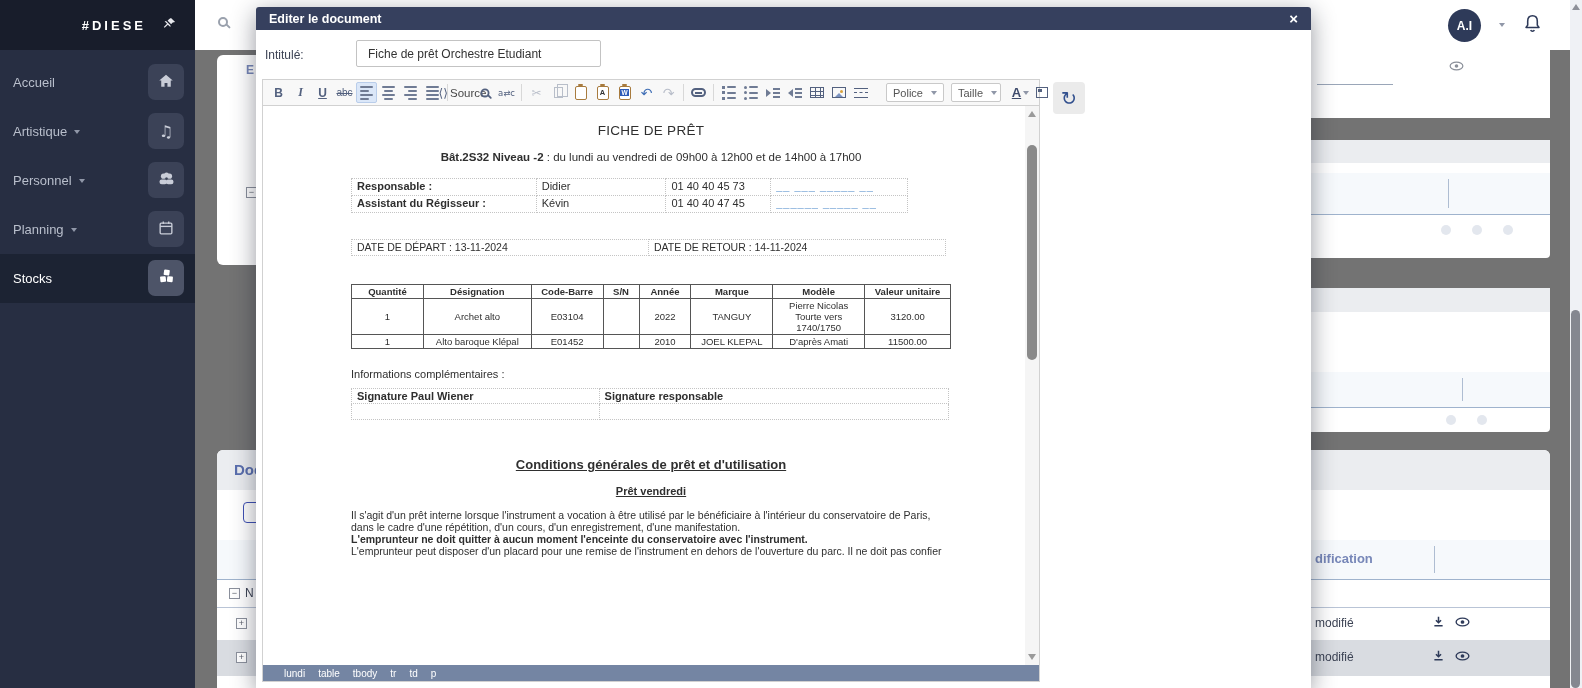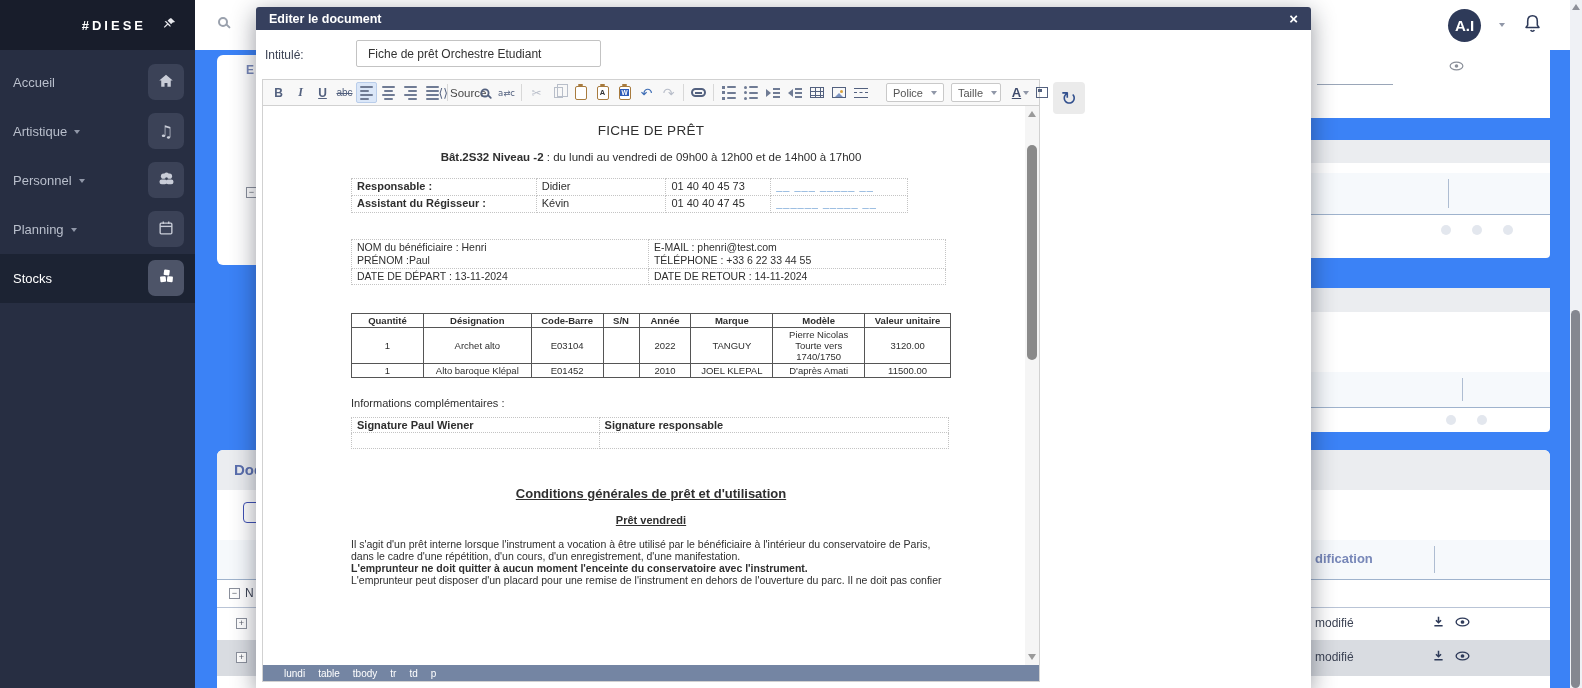"#DIESE" .app { background: #3b82f6 -> #737373 }
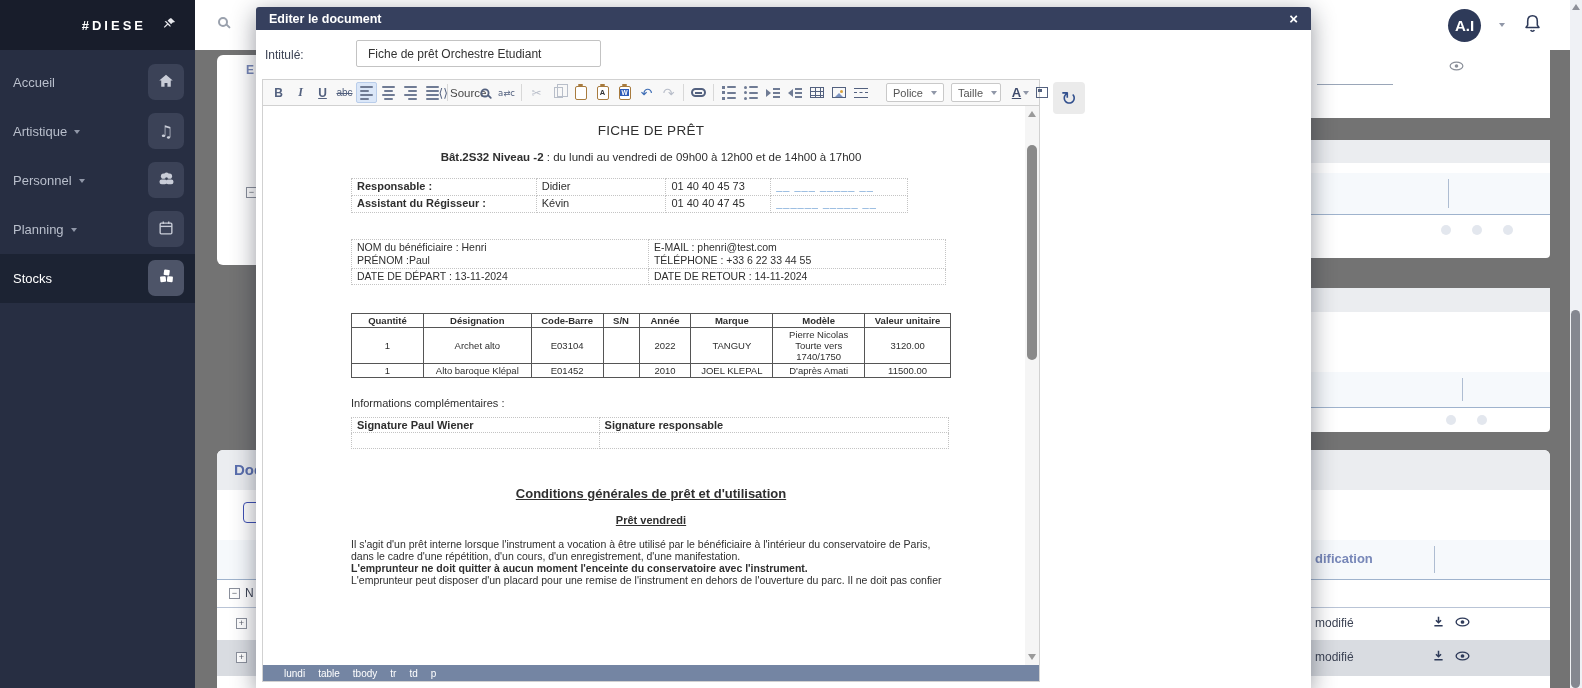"A.I" .avatar { font-size: 15px -> 12px }
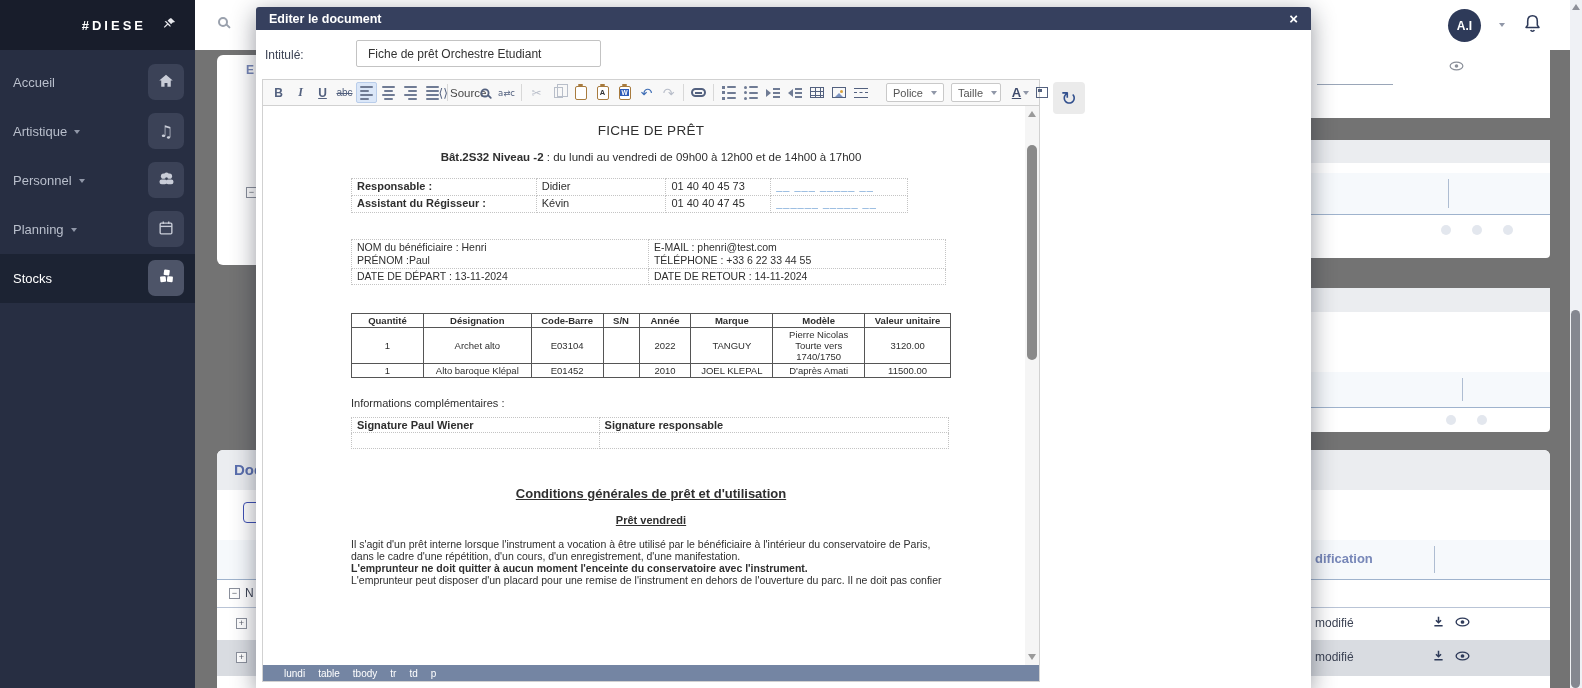"NOM du bénéficiaire : Henri" tr { html: <tr> <td> <div>NOM du bénéficiaire : Henri</div> <div>PRÉNOM :Paul</div> </td> <td> <div>E-MAIL : phenri@test.com</div> <div>TÉLÉPHONE : +33 6 22 33 44 55</div> </td> </tr> -> none }
